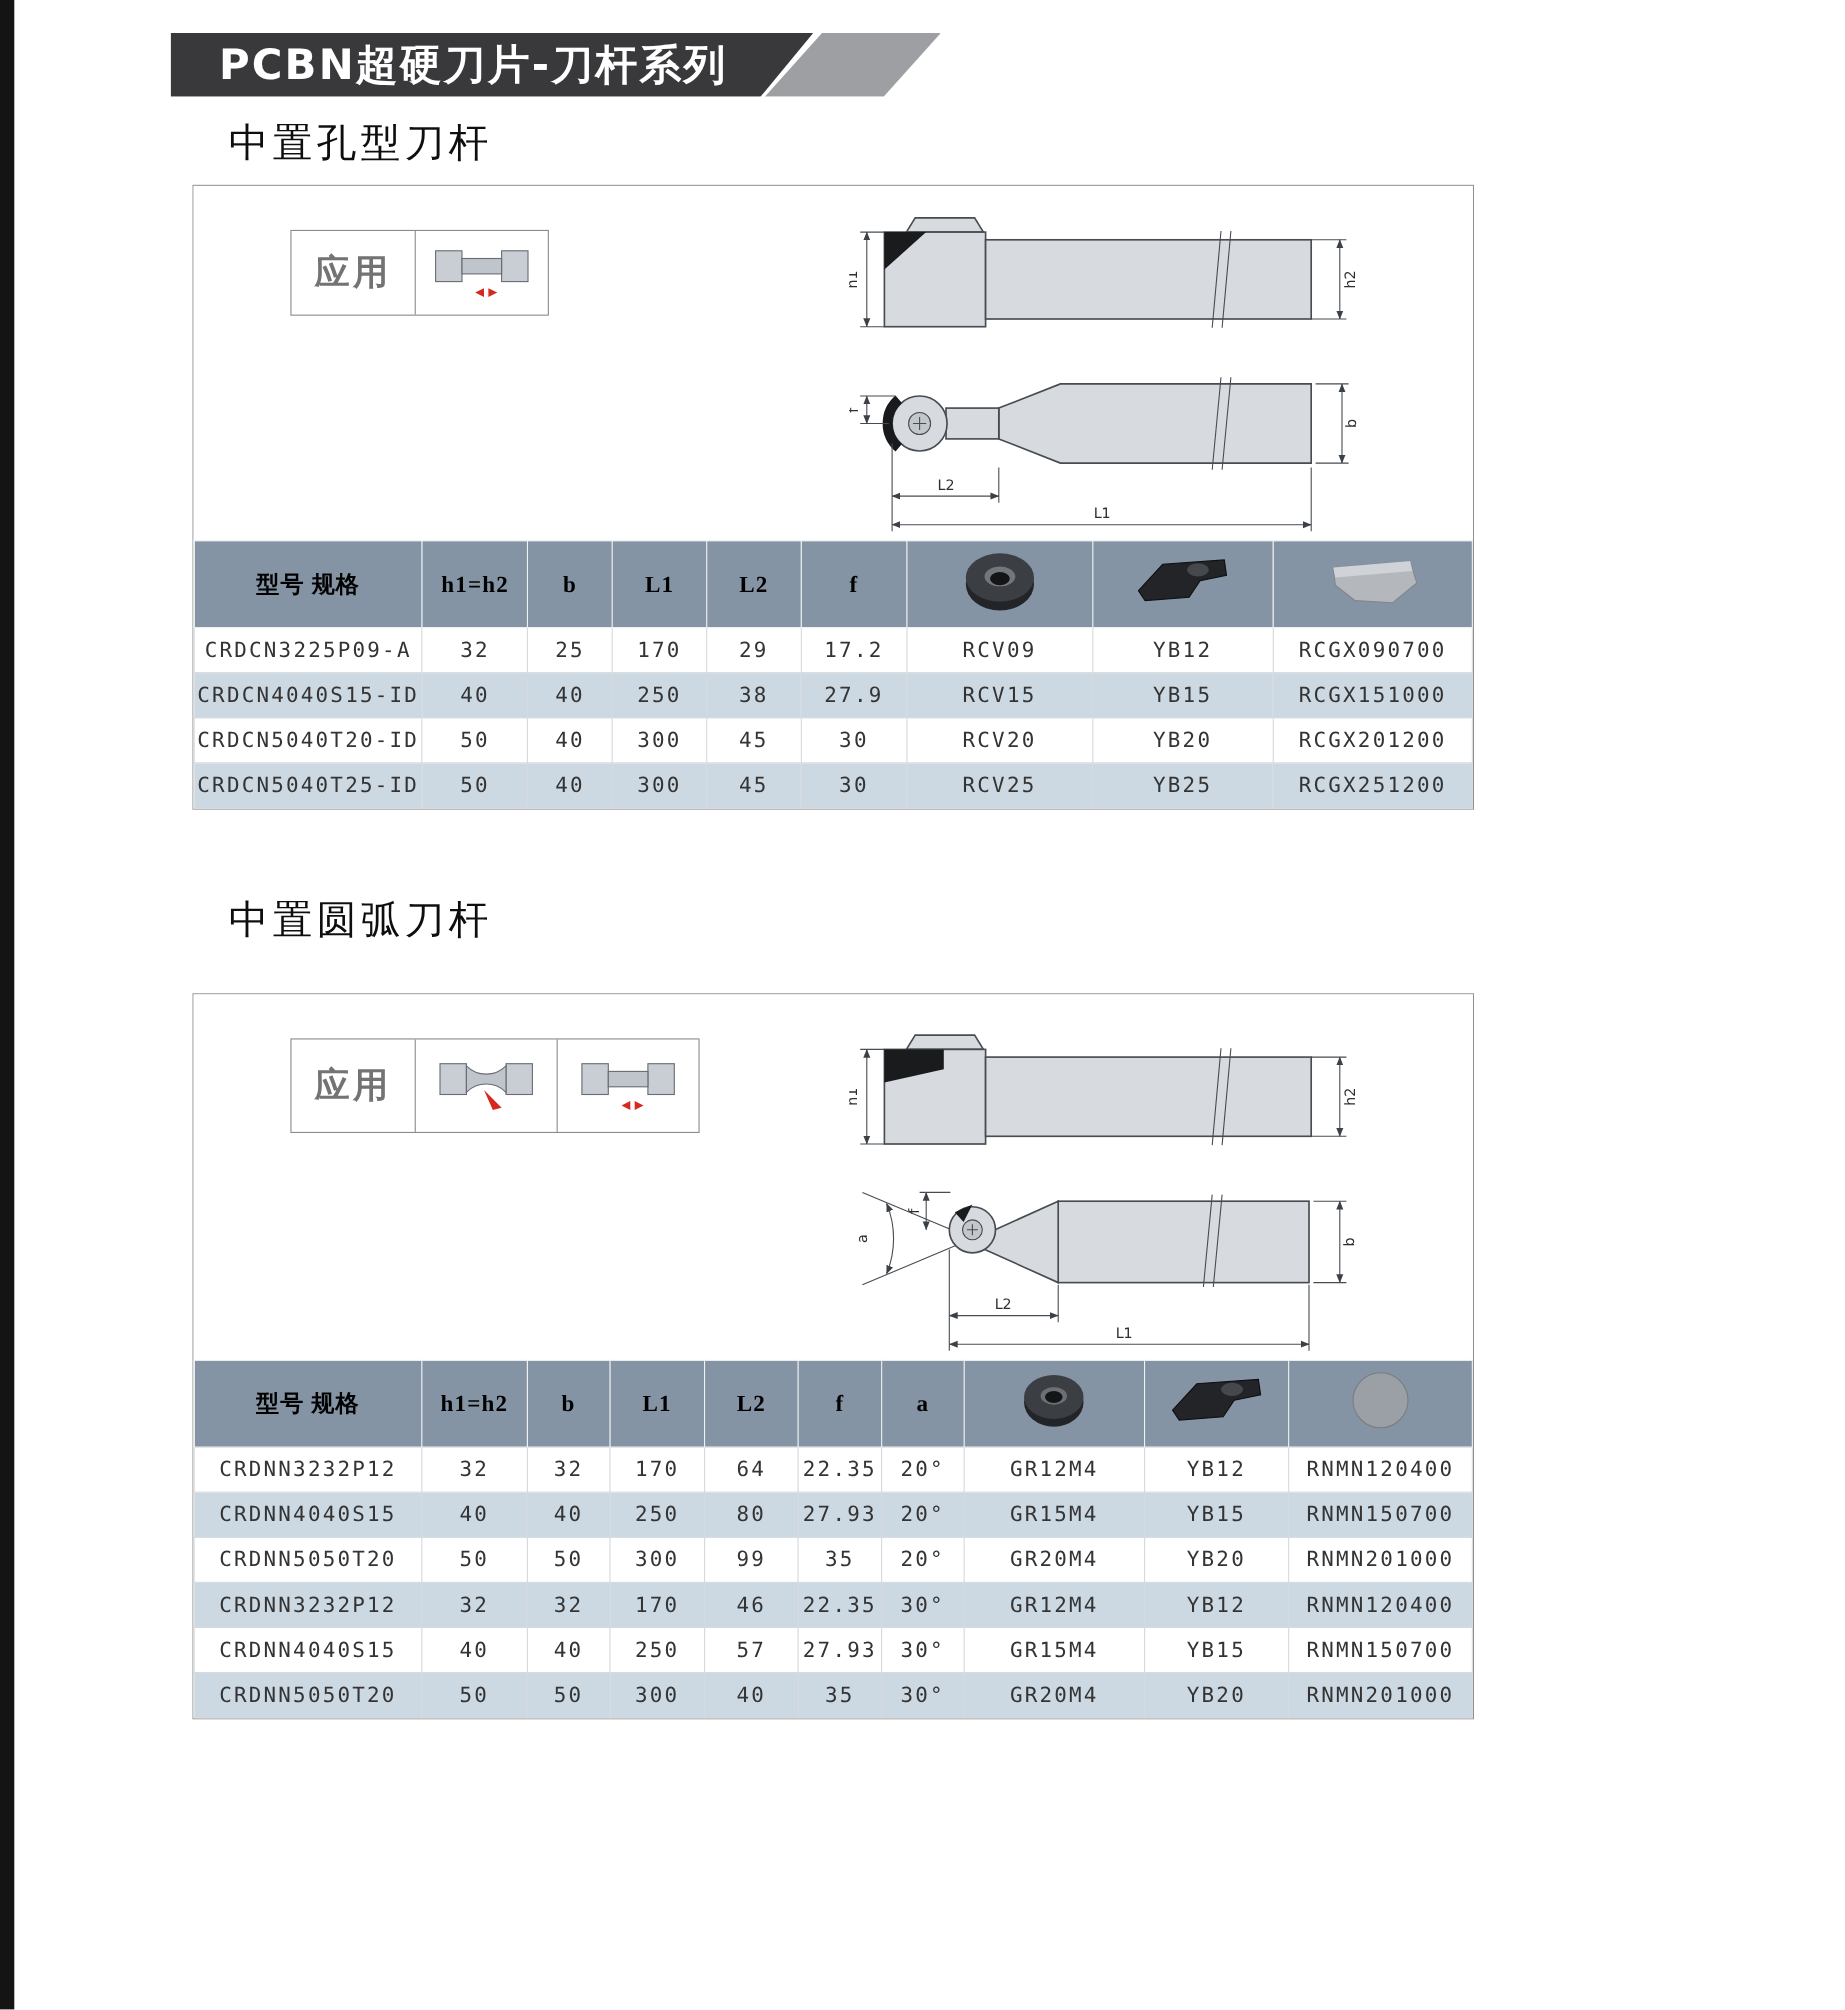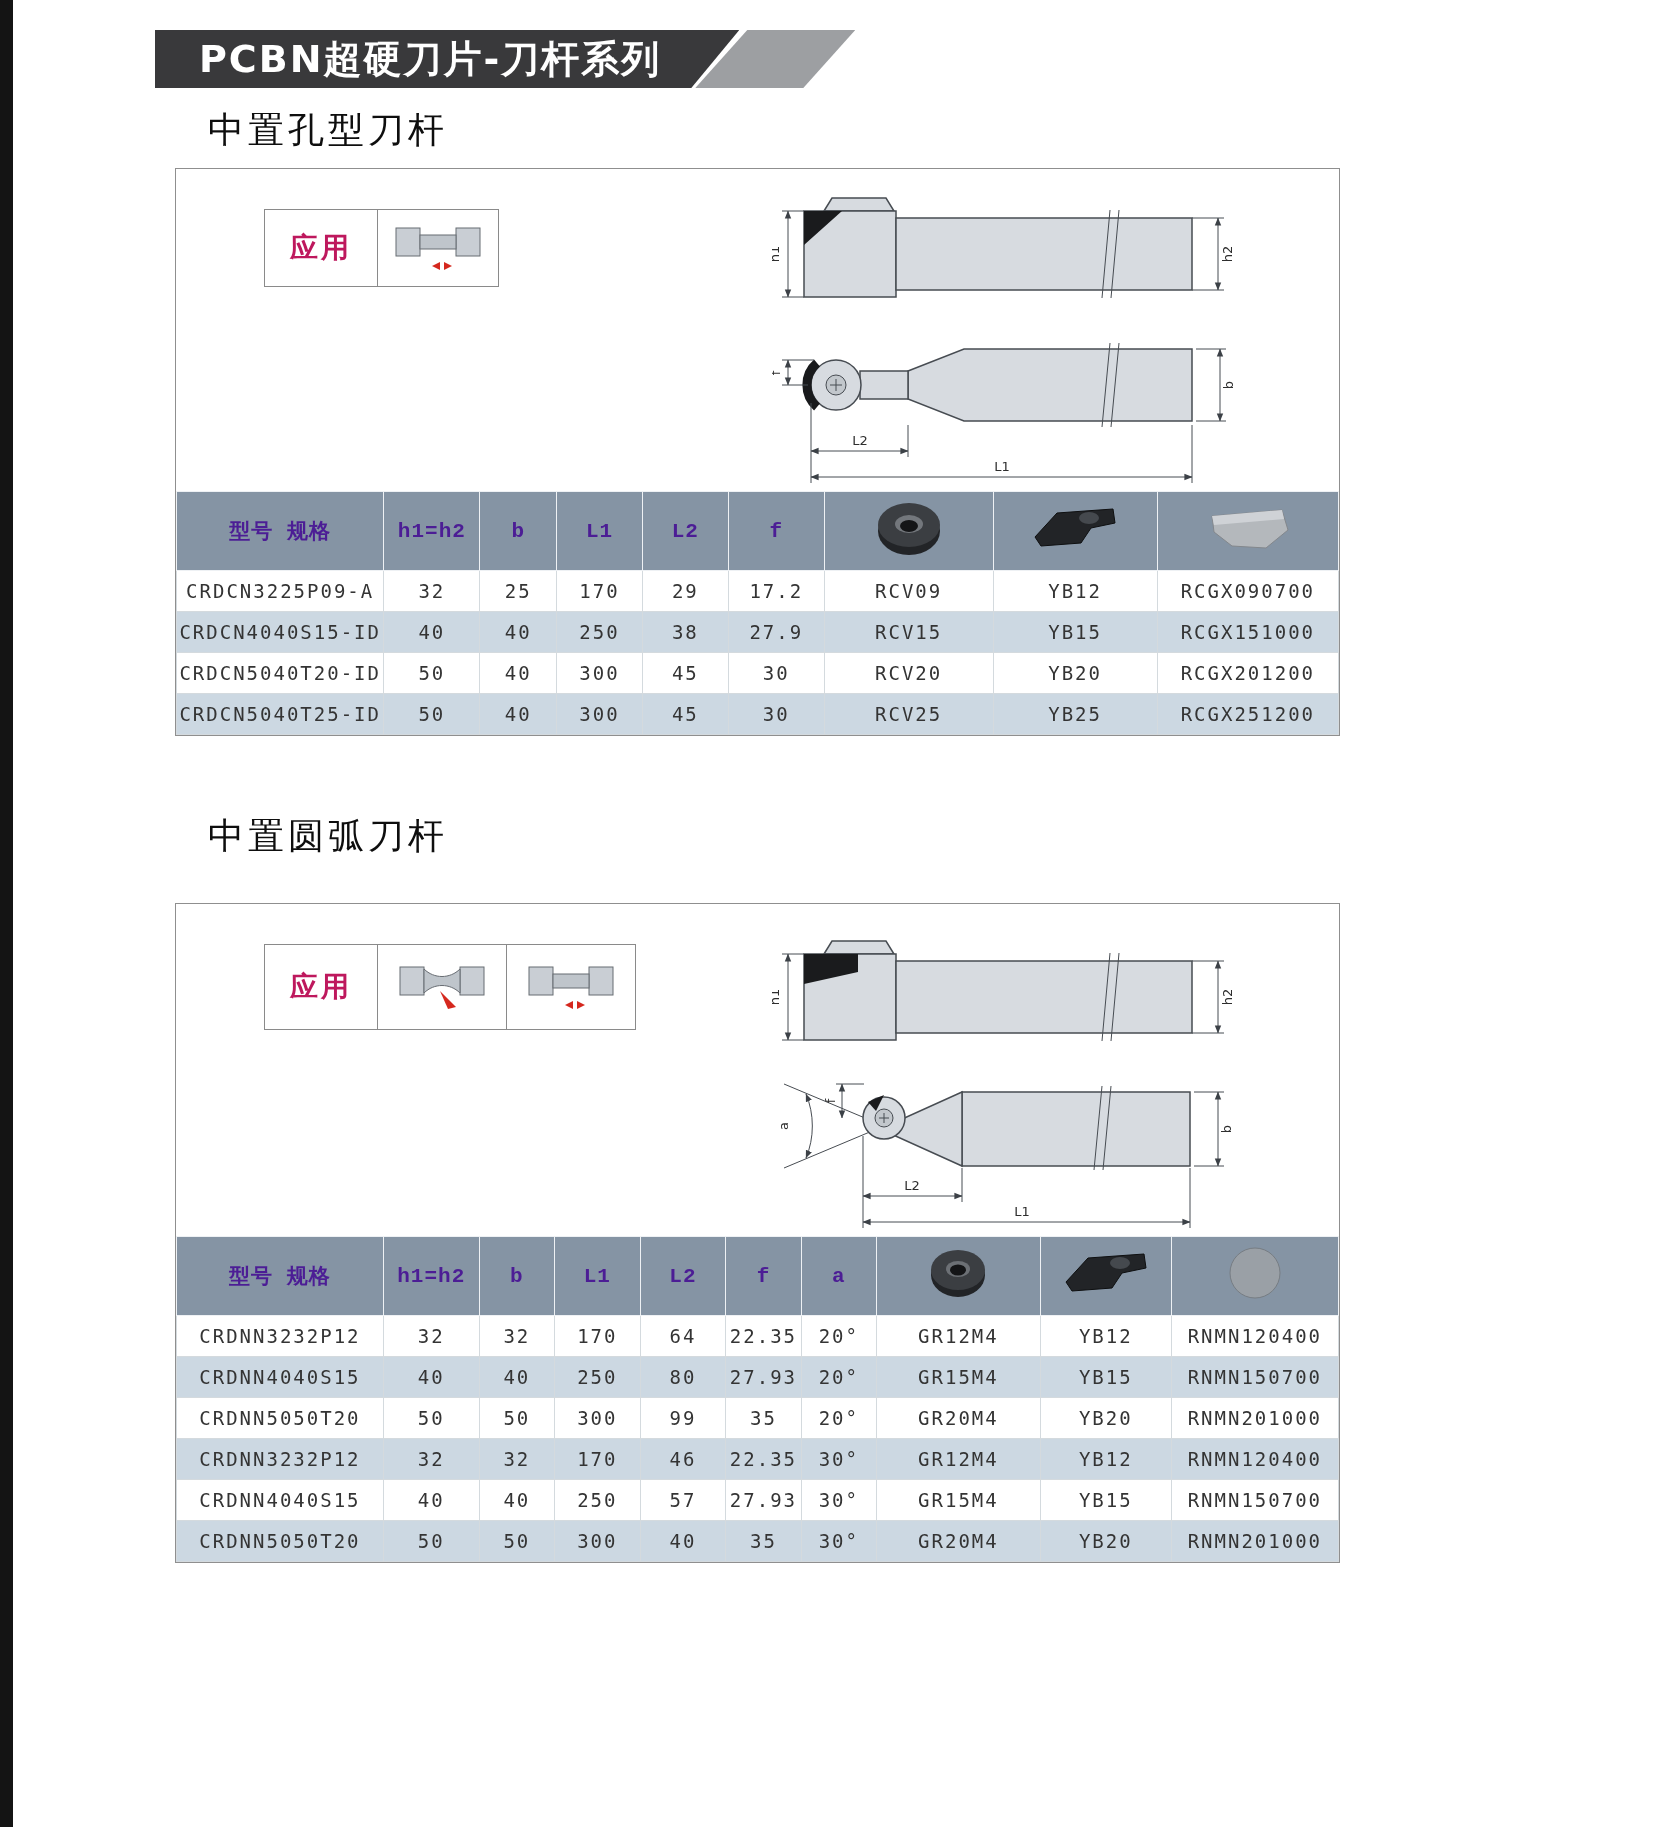"应用" .legend-label { color: #be185d -> #737373; font-size: 28px -> 32px }
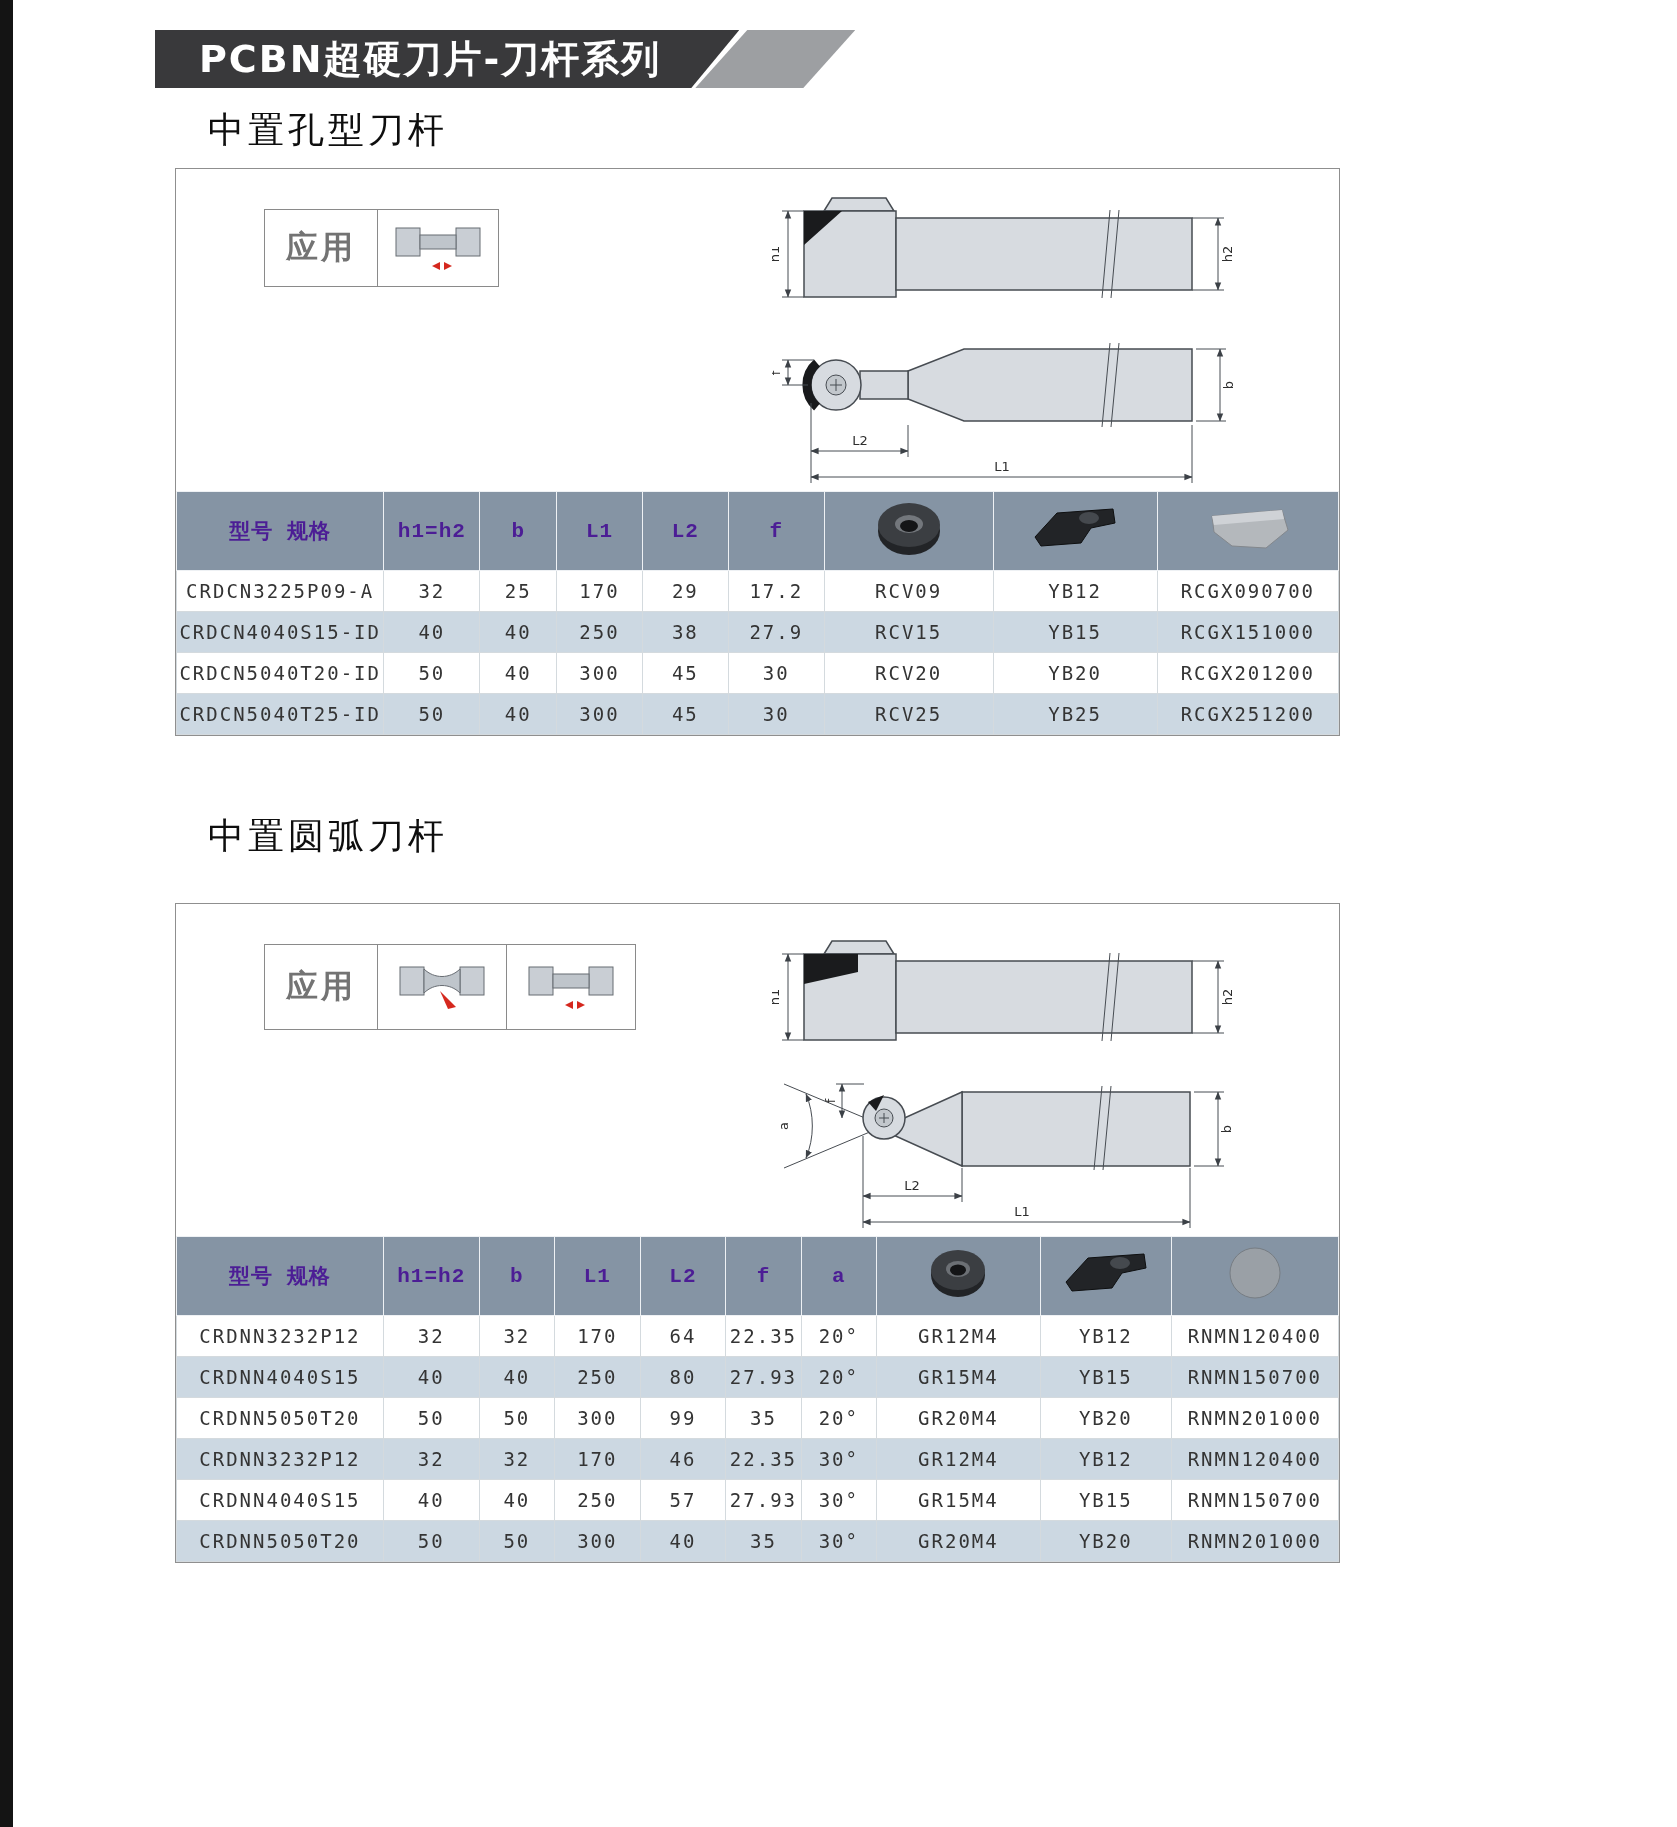"型号 规格" table.spec th { color: #4c1d95 -> #000000; font-family: Liberation Mono, monospace -> Liberation Serif, serif }
